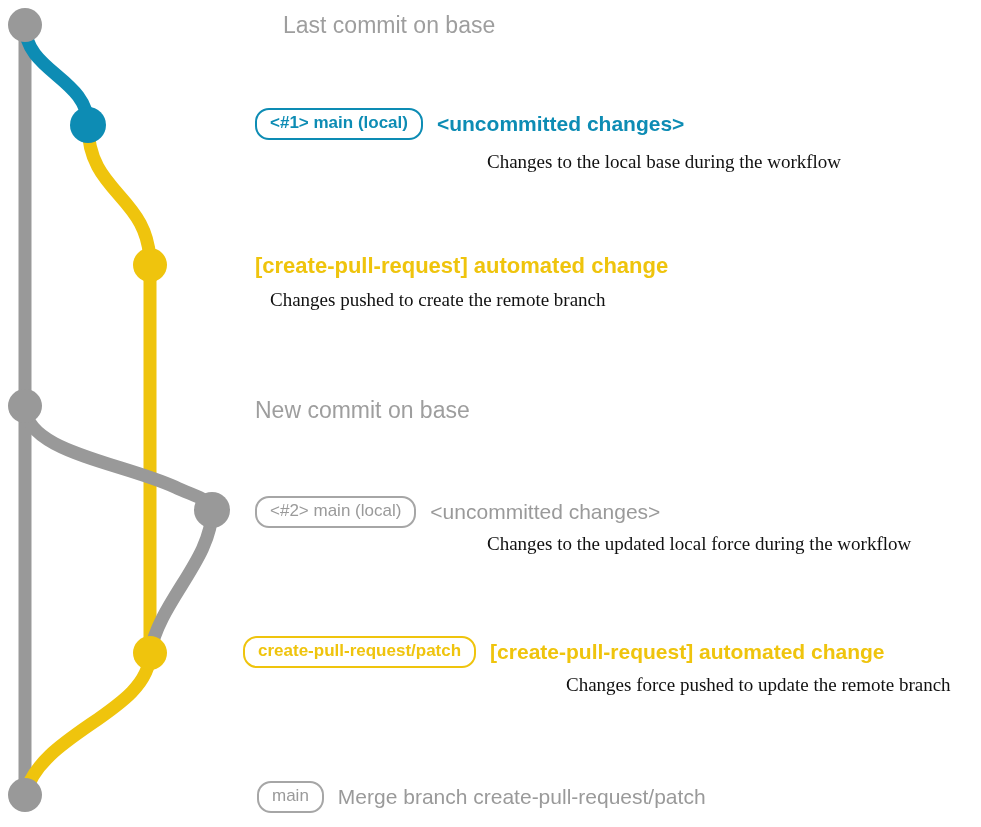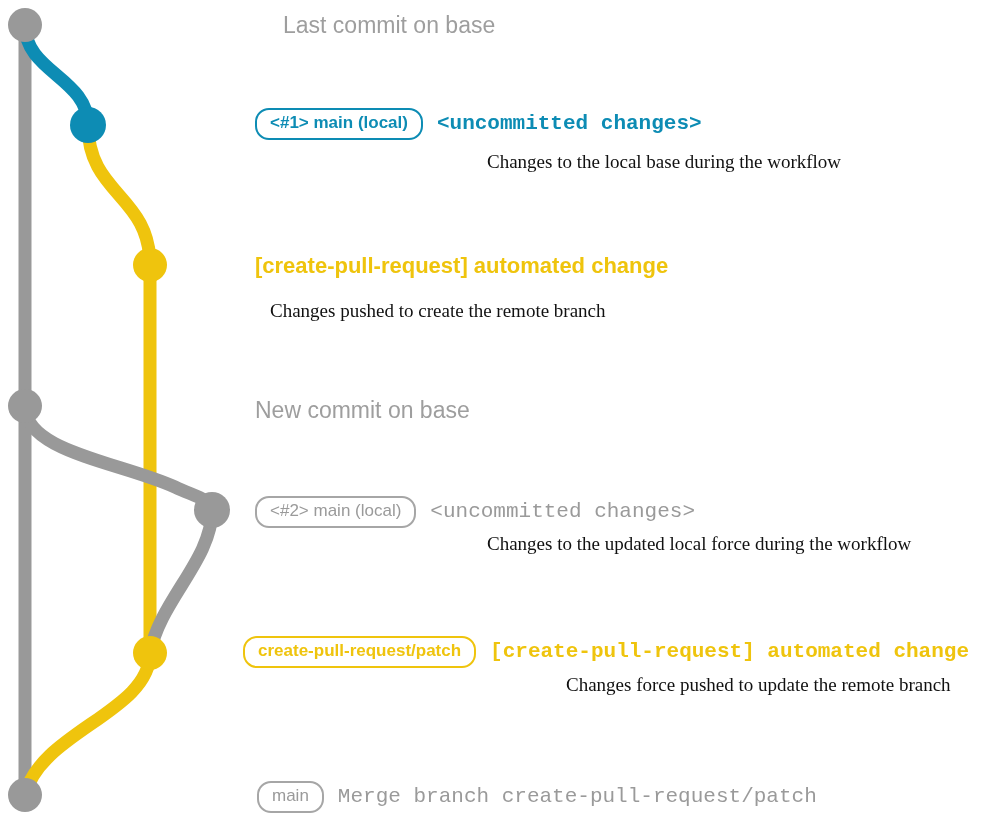"<uncommitted changes>" .subject { font-family: Liberation Mono, monospace -> none }
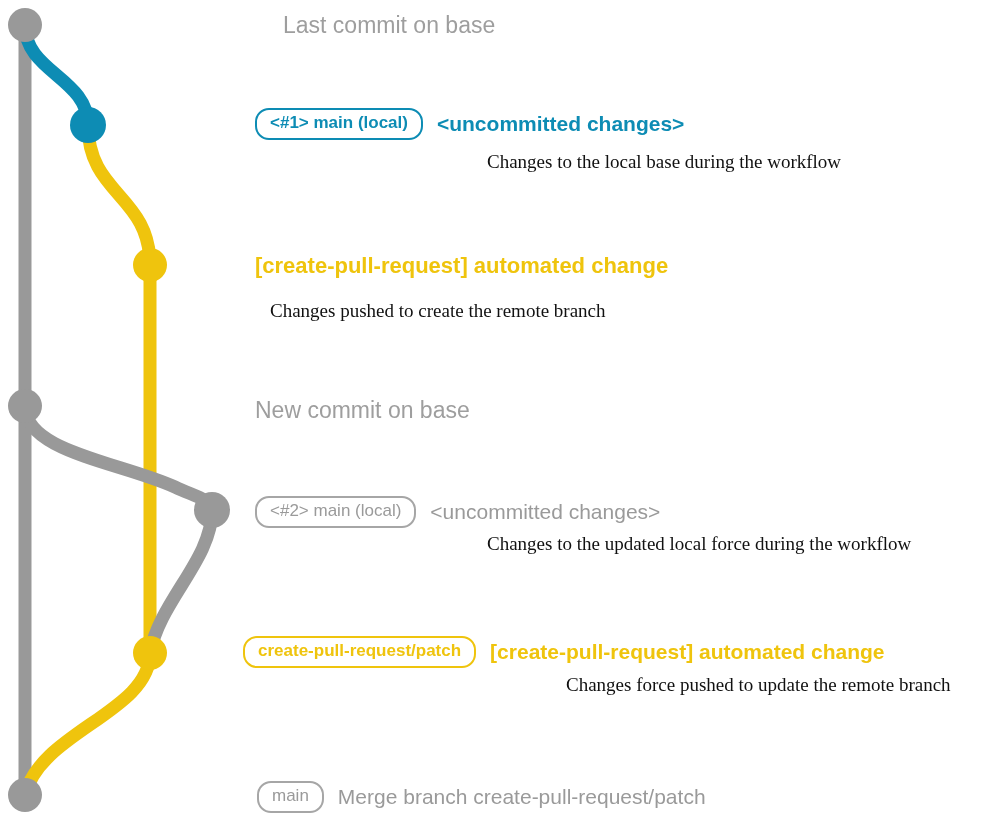"Changes pushed to create the" div.note { margin-top: 11px -> none }
